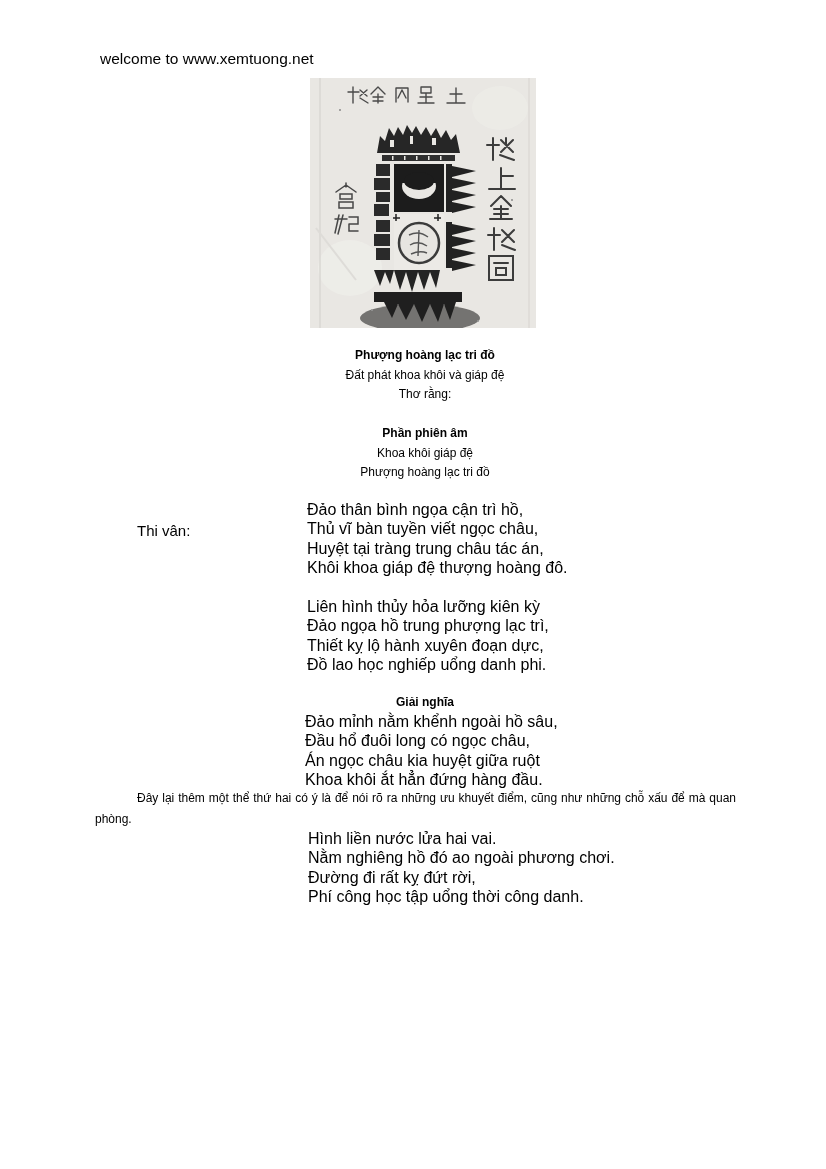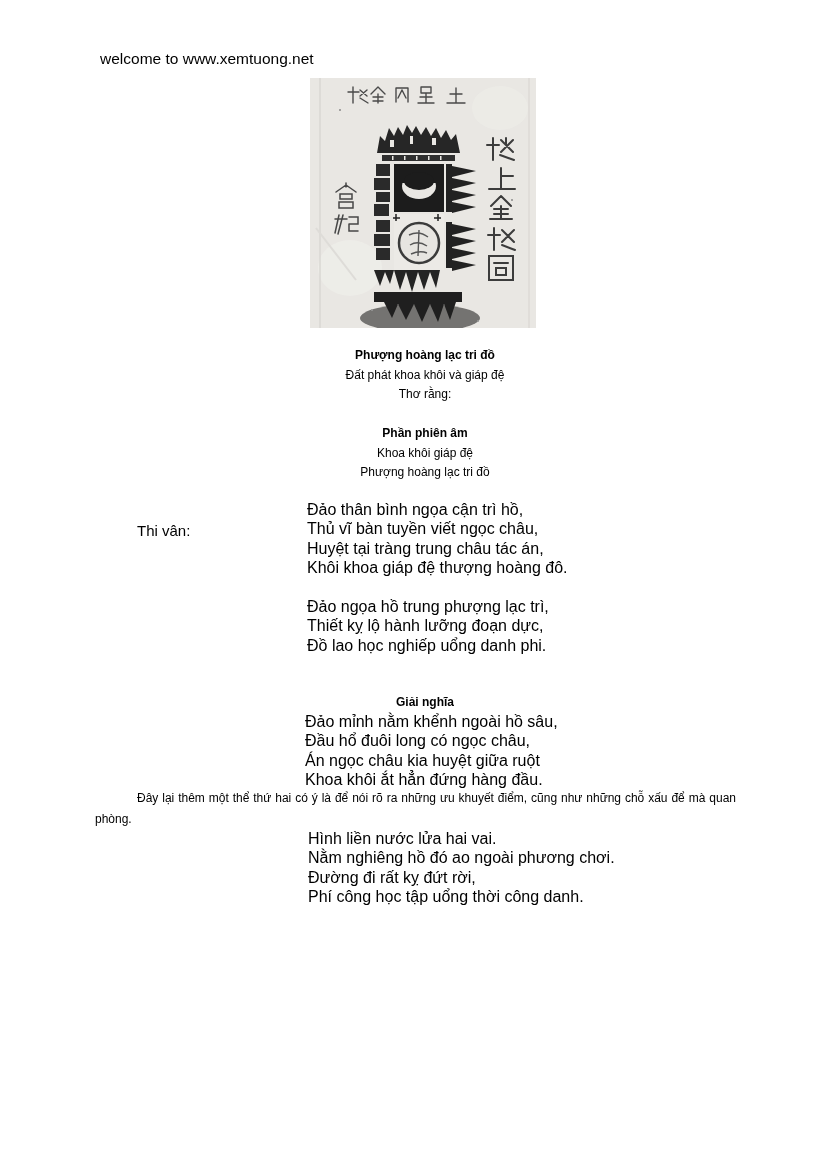"Liên hình thủy hỏa lưỡng" div { html: none -> <div>Liên hình thủy hỏa lưỡng kiên kỳ</div> }
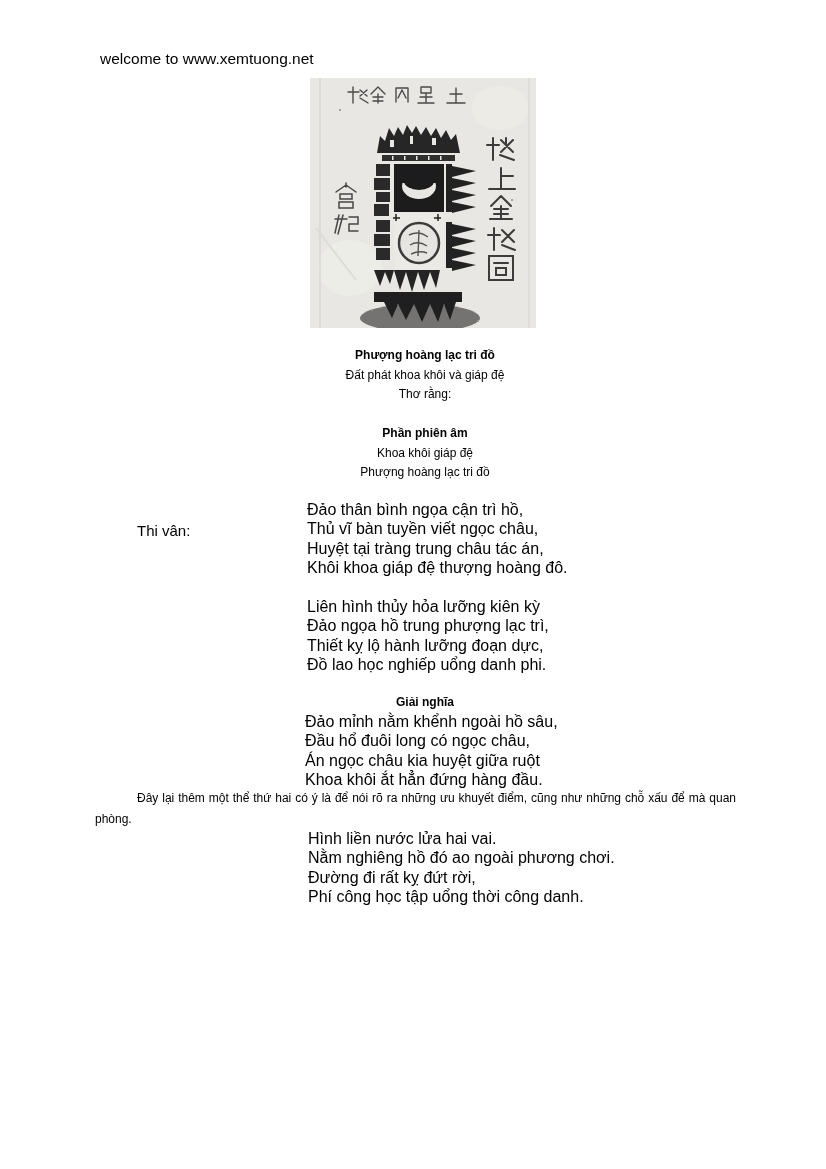"Thiết kỵ lộ hành lưỡng" div { text: lưỡng -> xuyên }
